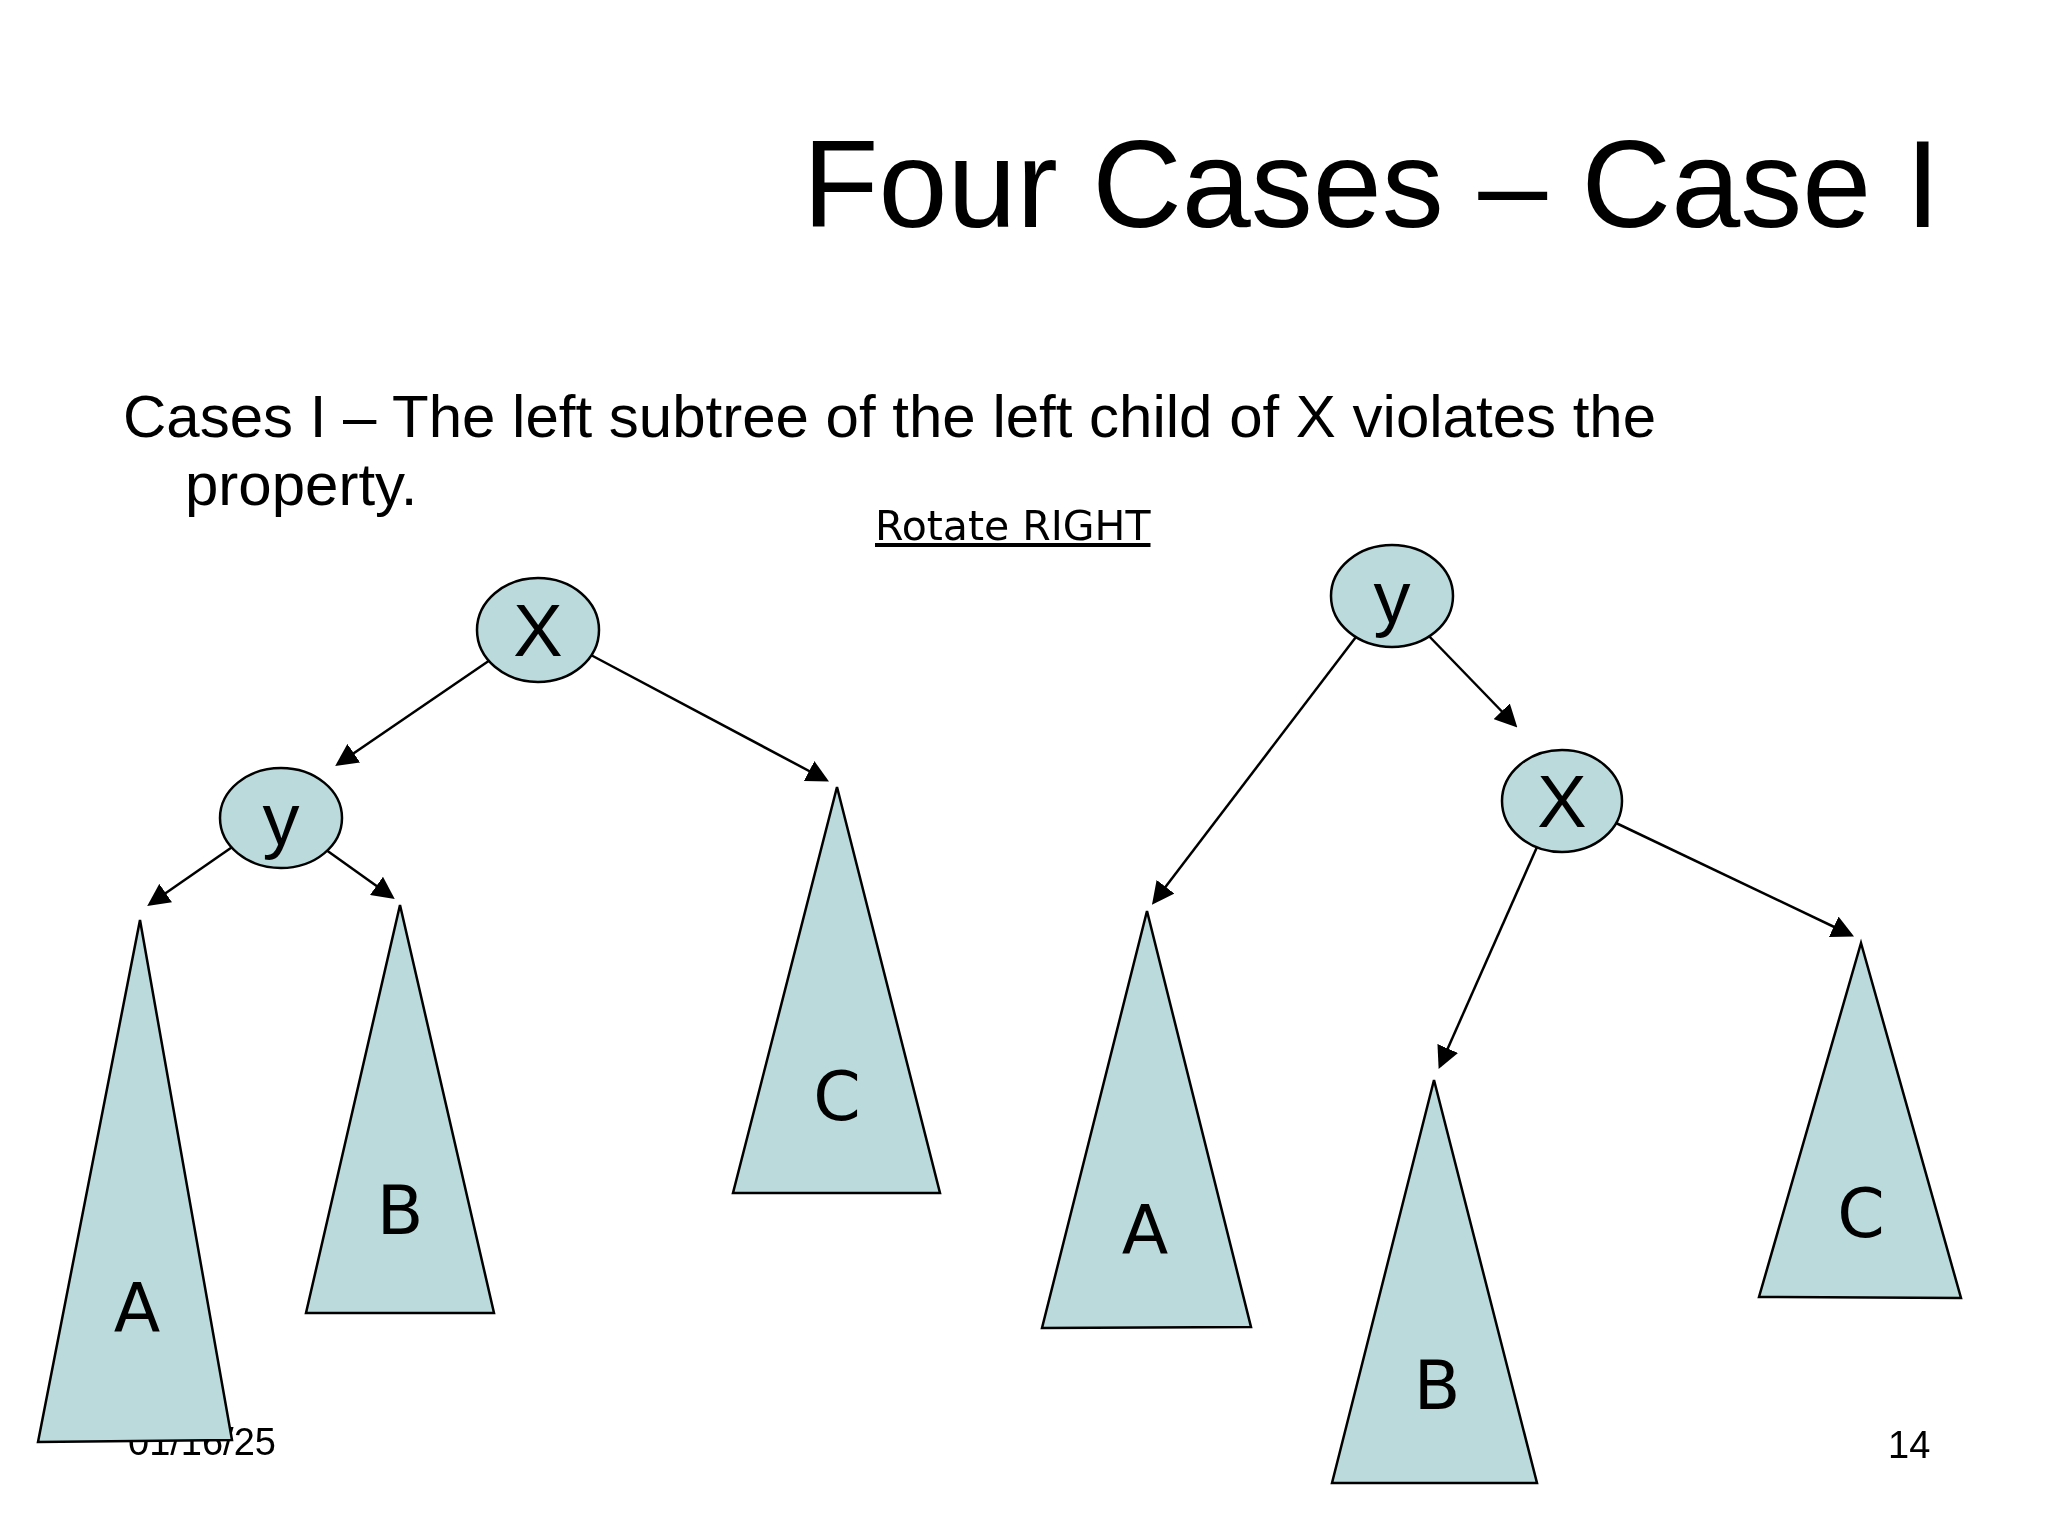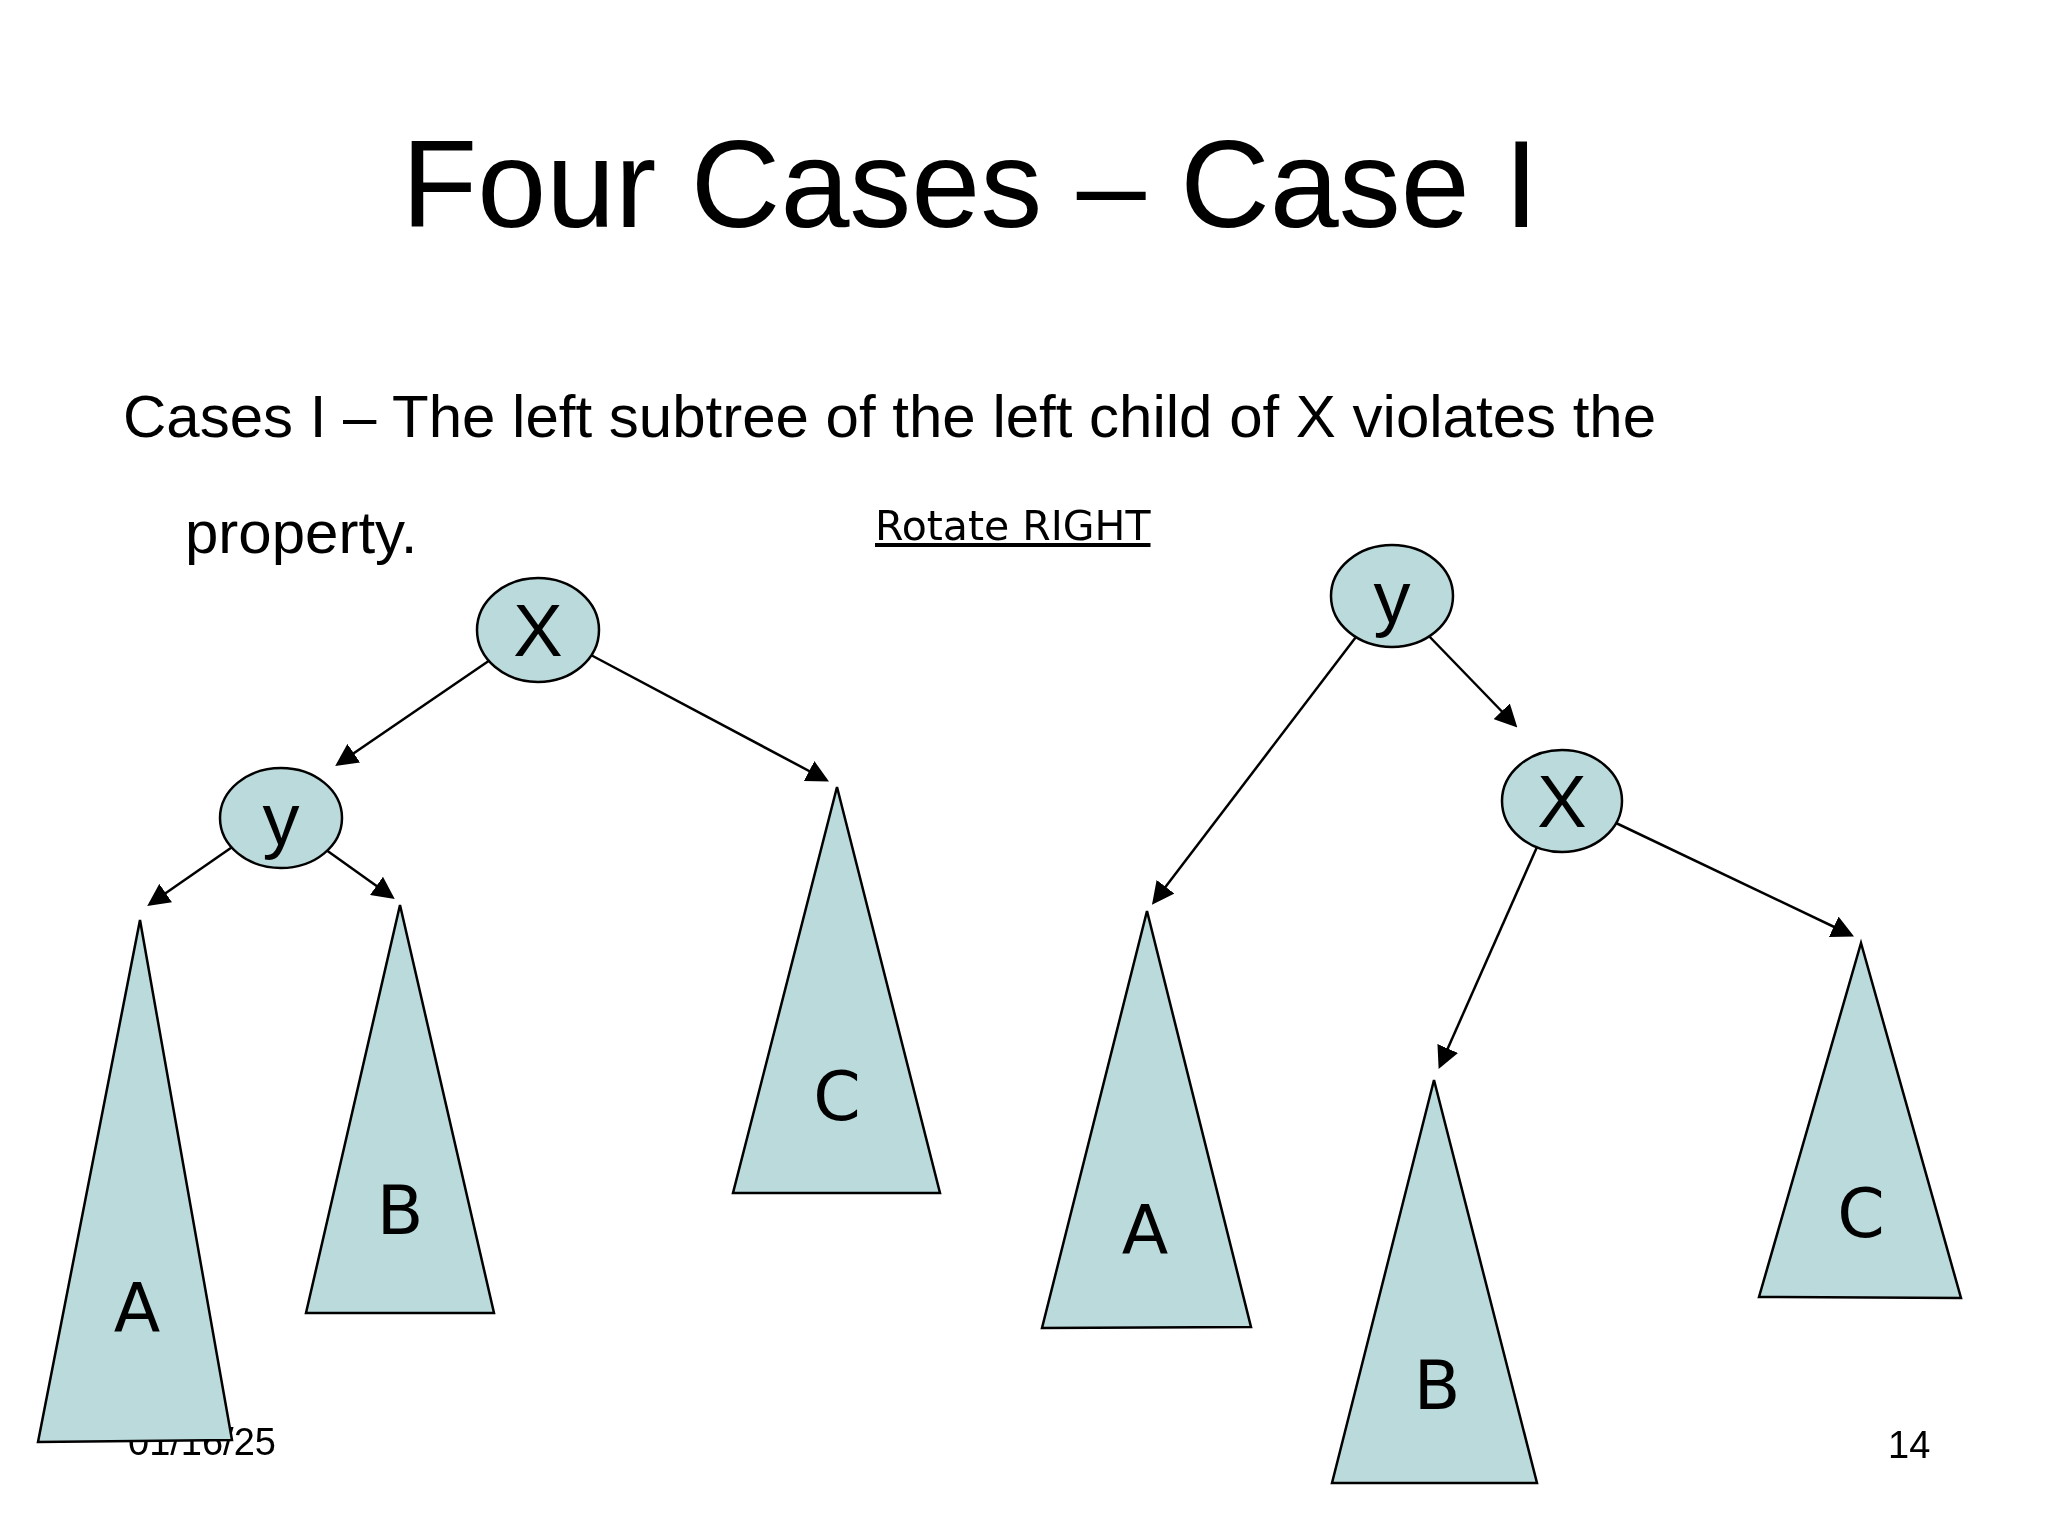"Four Cases – Case I" .title { text-align: center -> right }
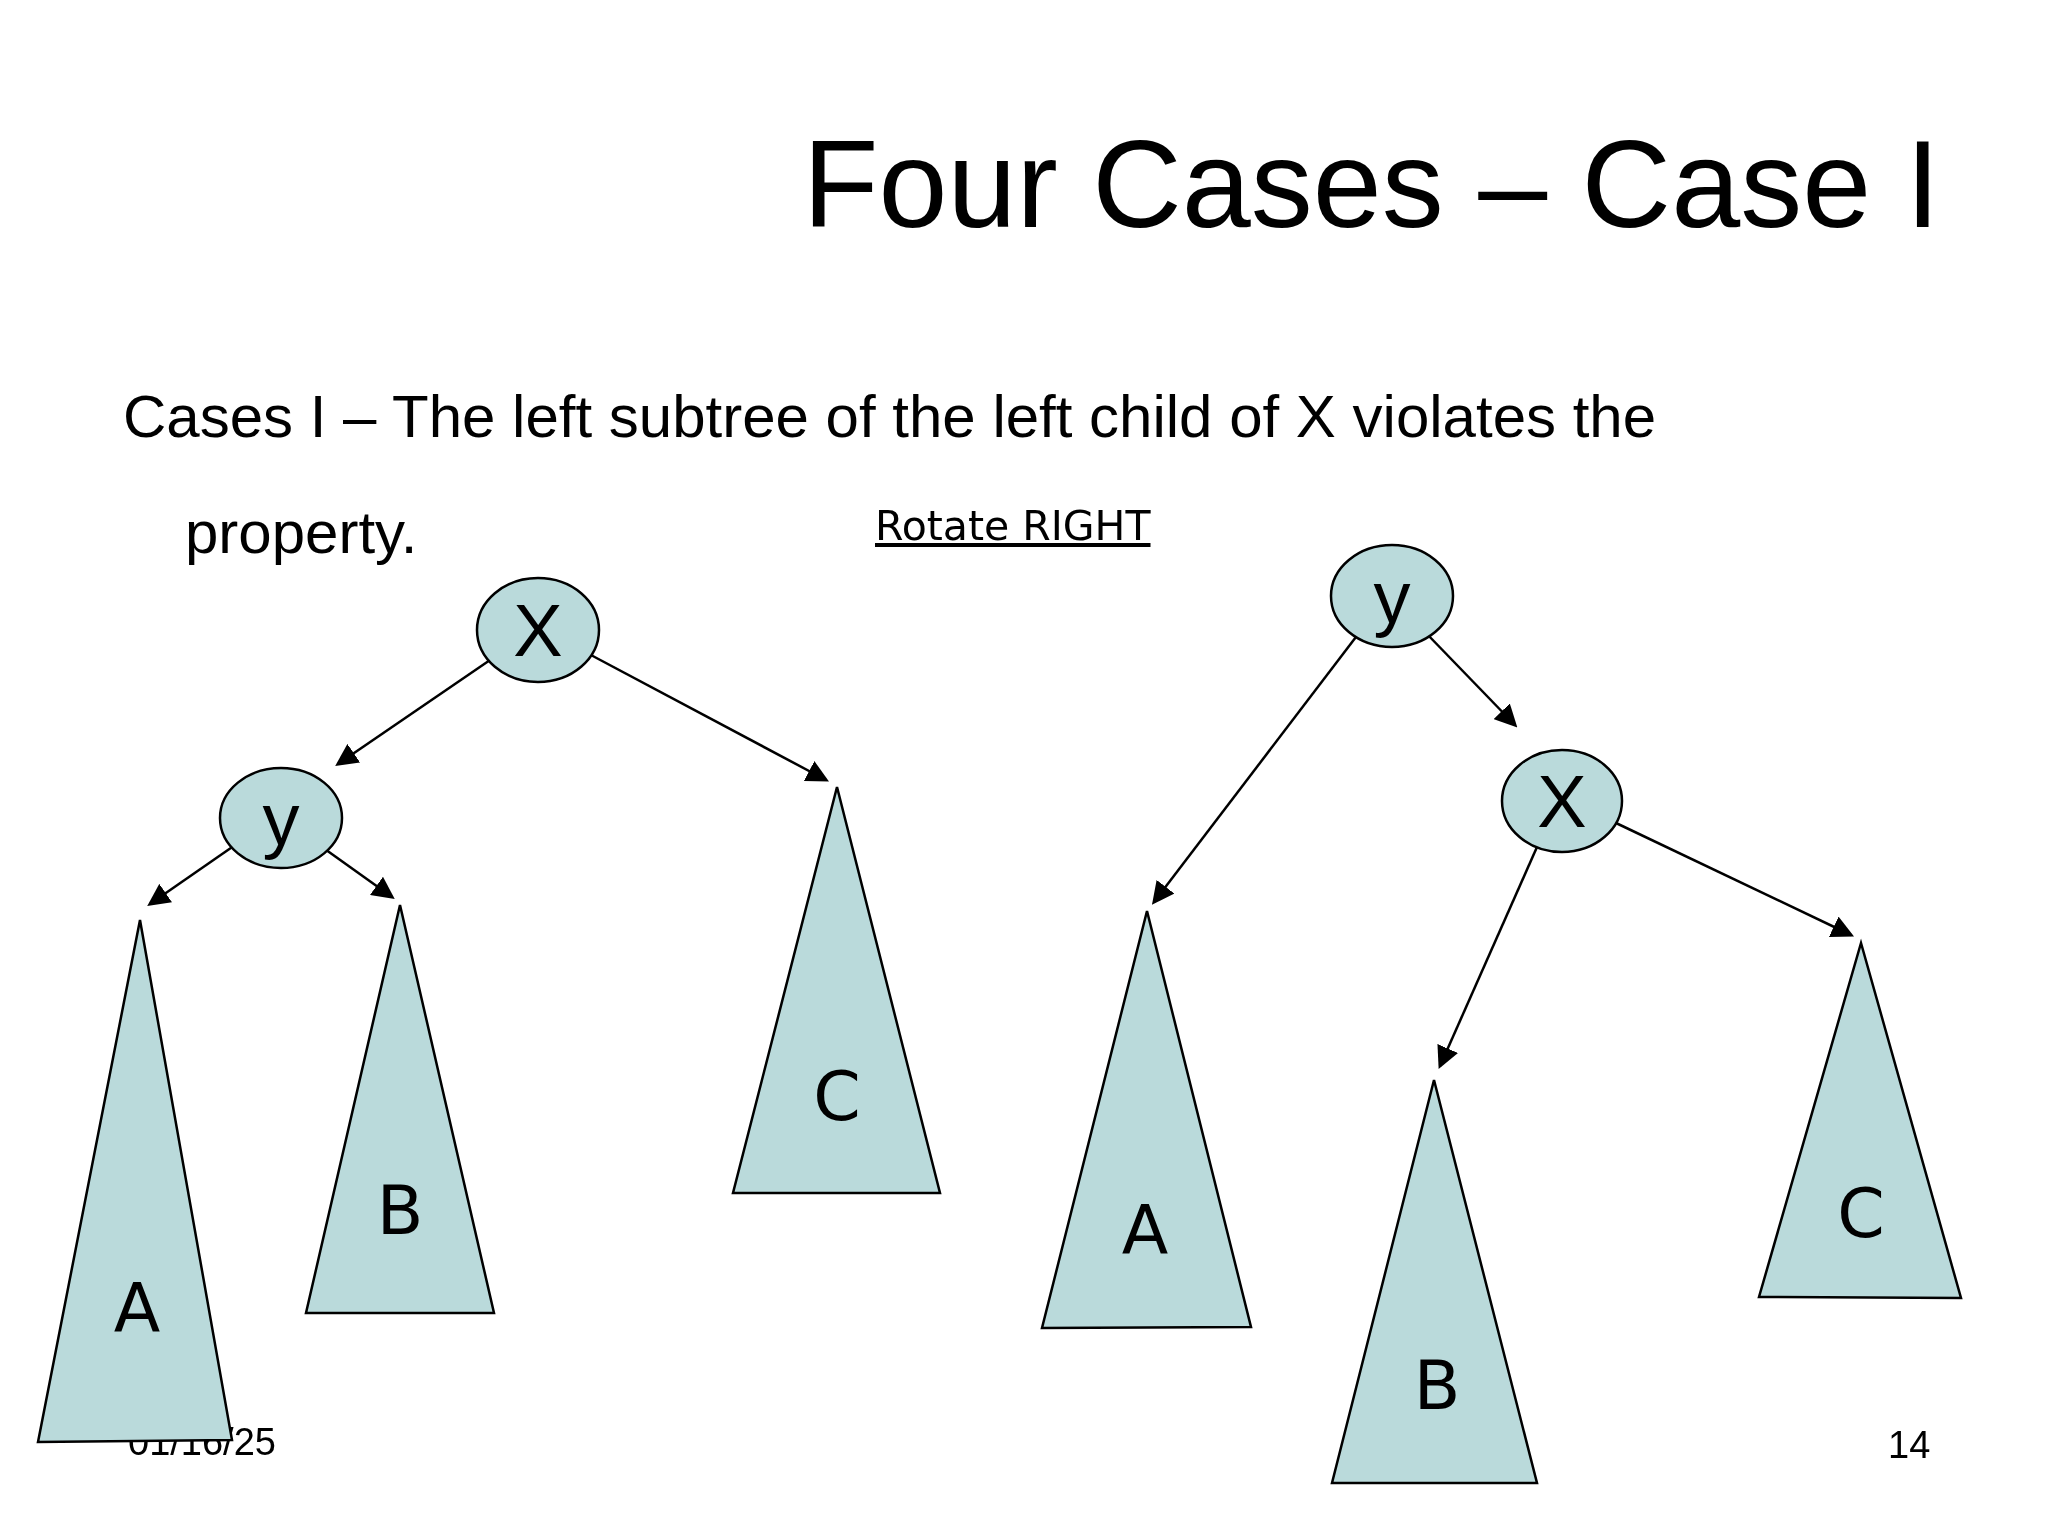"property." .body-line2 { margin-top: 48px -> none }
